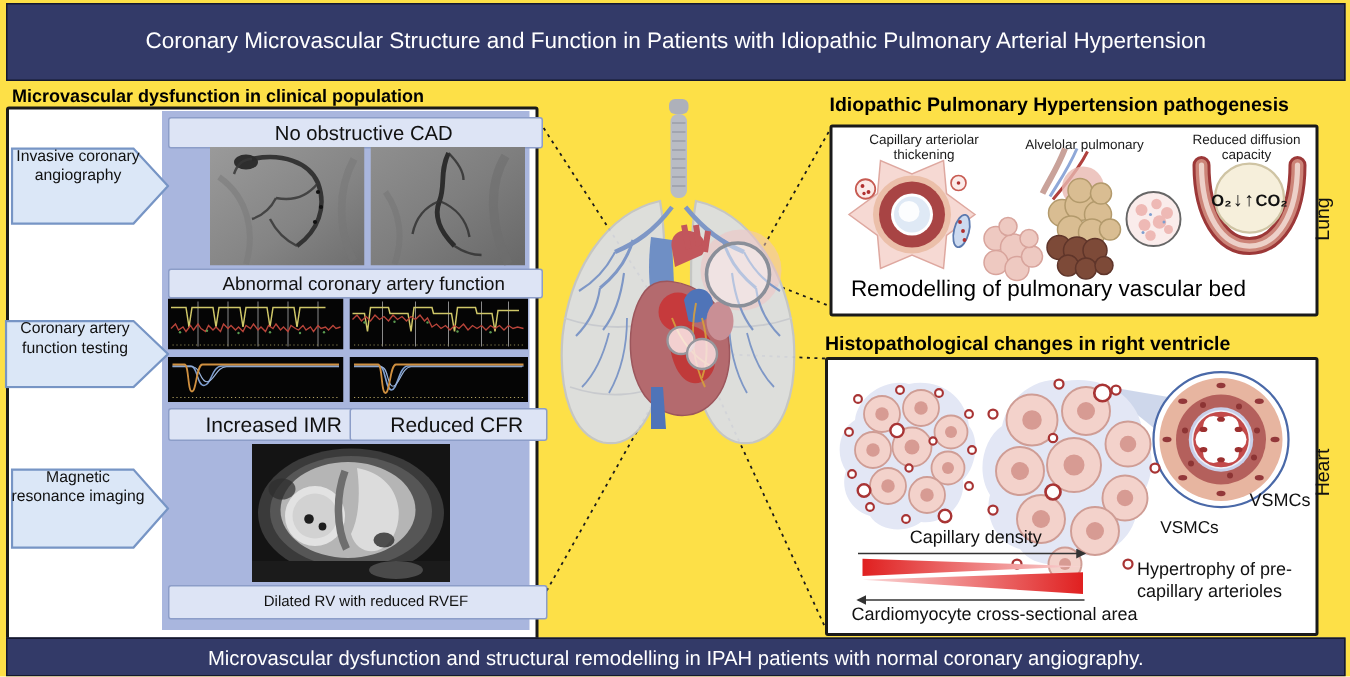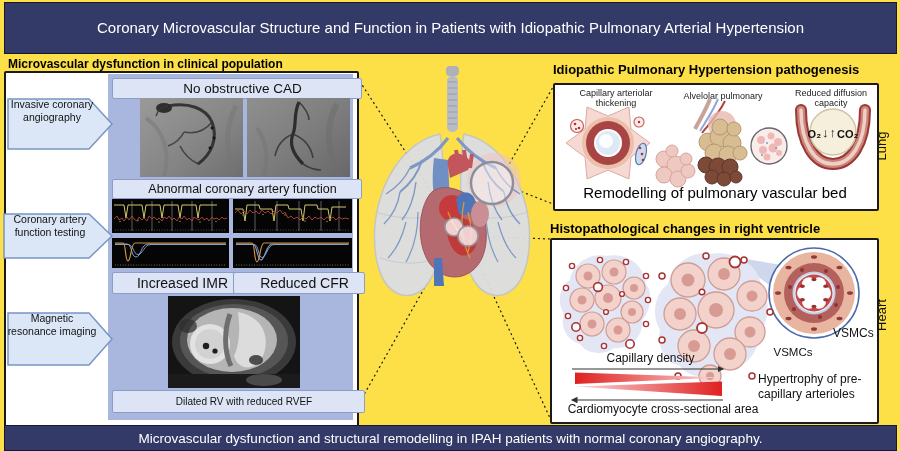"Remodelling of pulmonary vascular bed" div.abs { left: 560px -> 544px }
